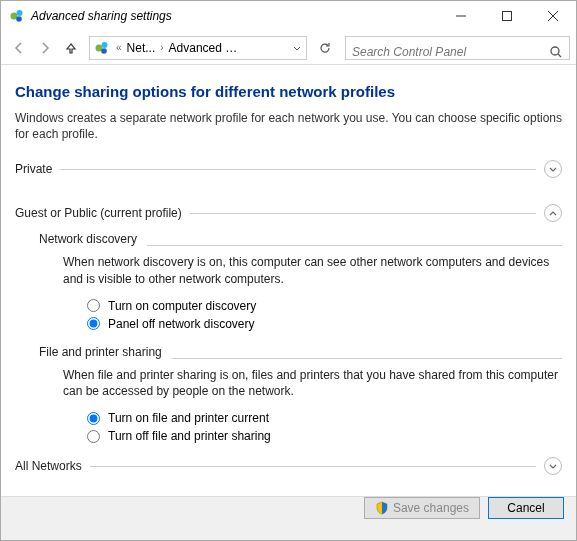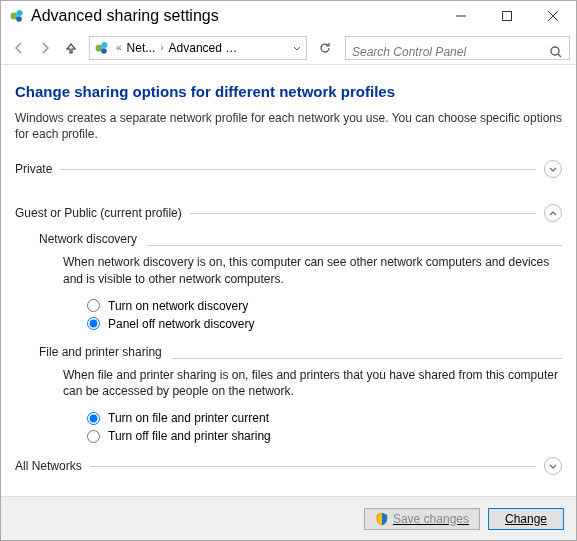"Advanced sharing settings" .titlebar .title { font-size: 16px -> 12px; font-style: none -> italic }
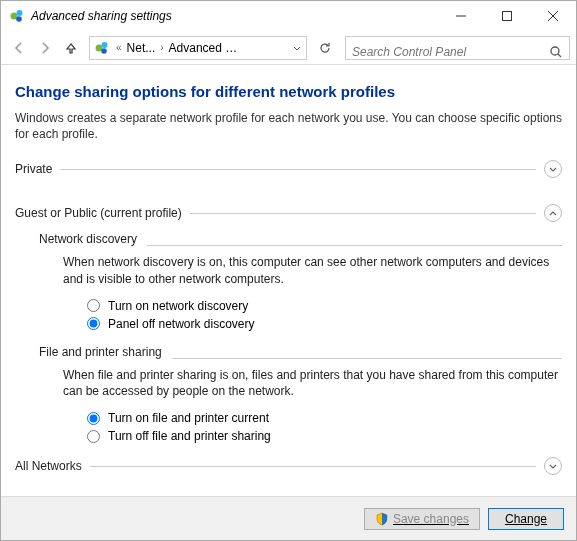"Turn on network discovery" label { text: network -> computer }
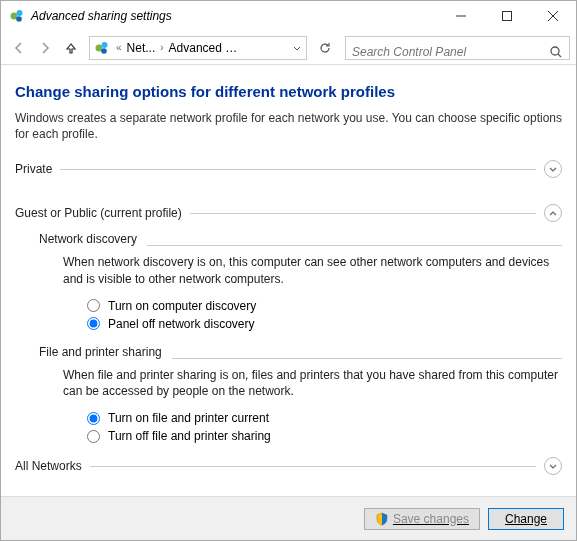"Save changes" .footer { align-items: center -> none; text-decoration: underline -> none }
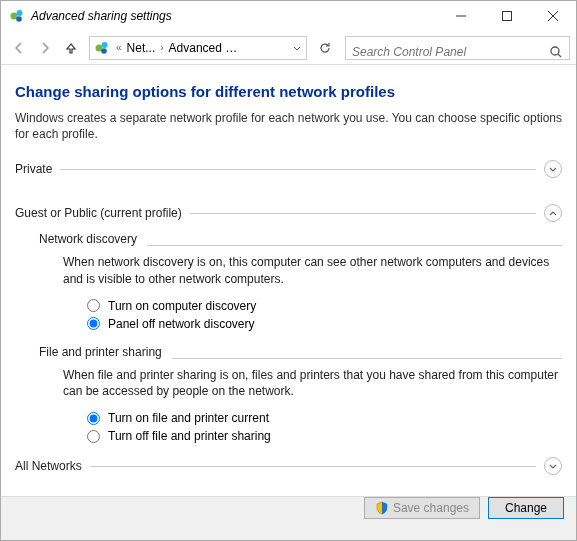"Change" span { text: Change -> Cancel }
